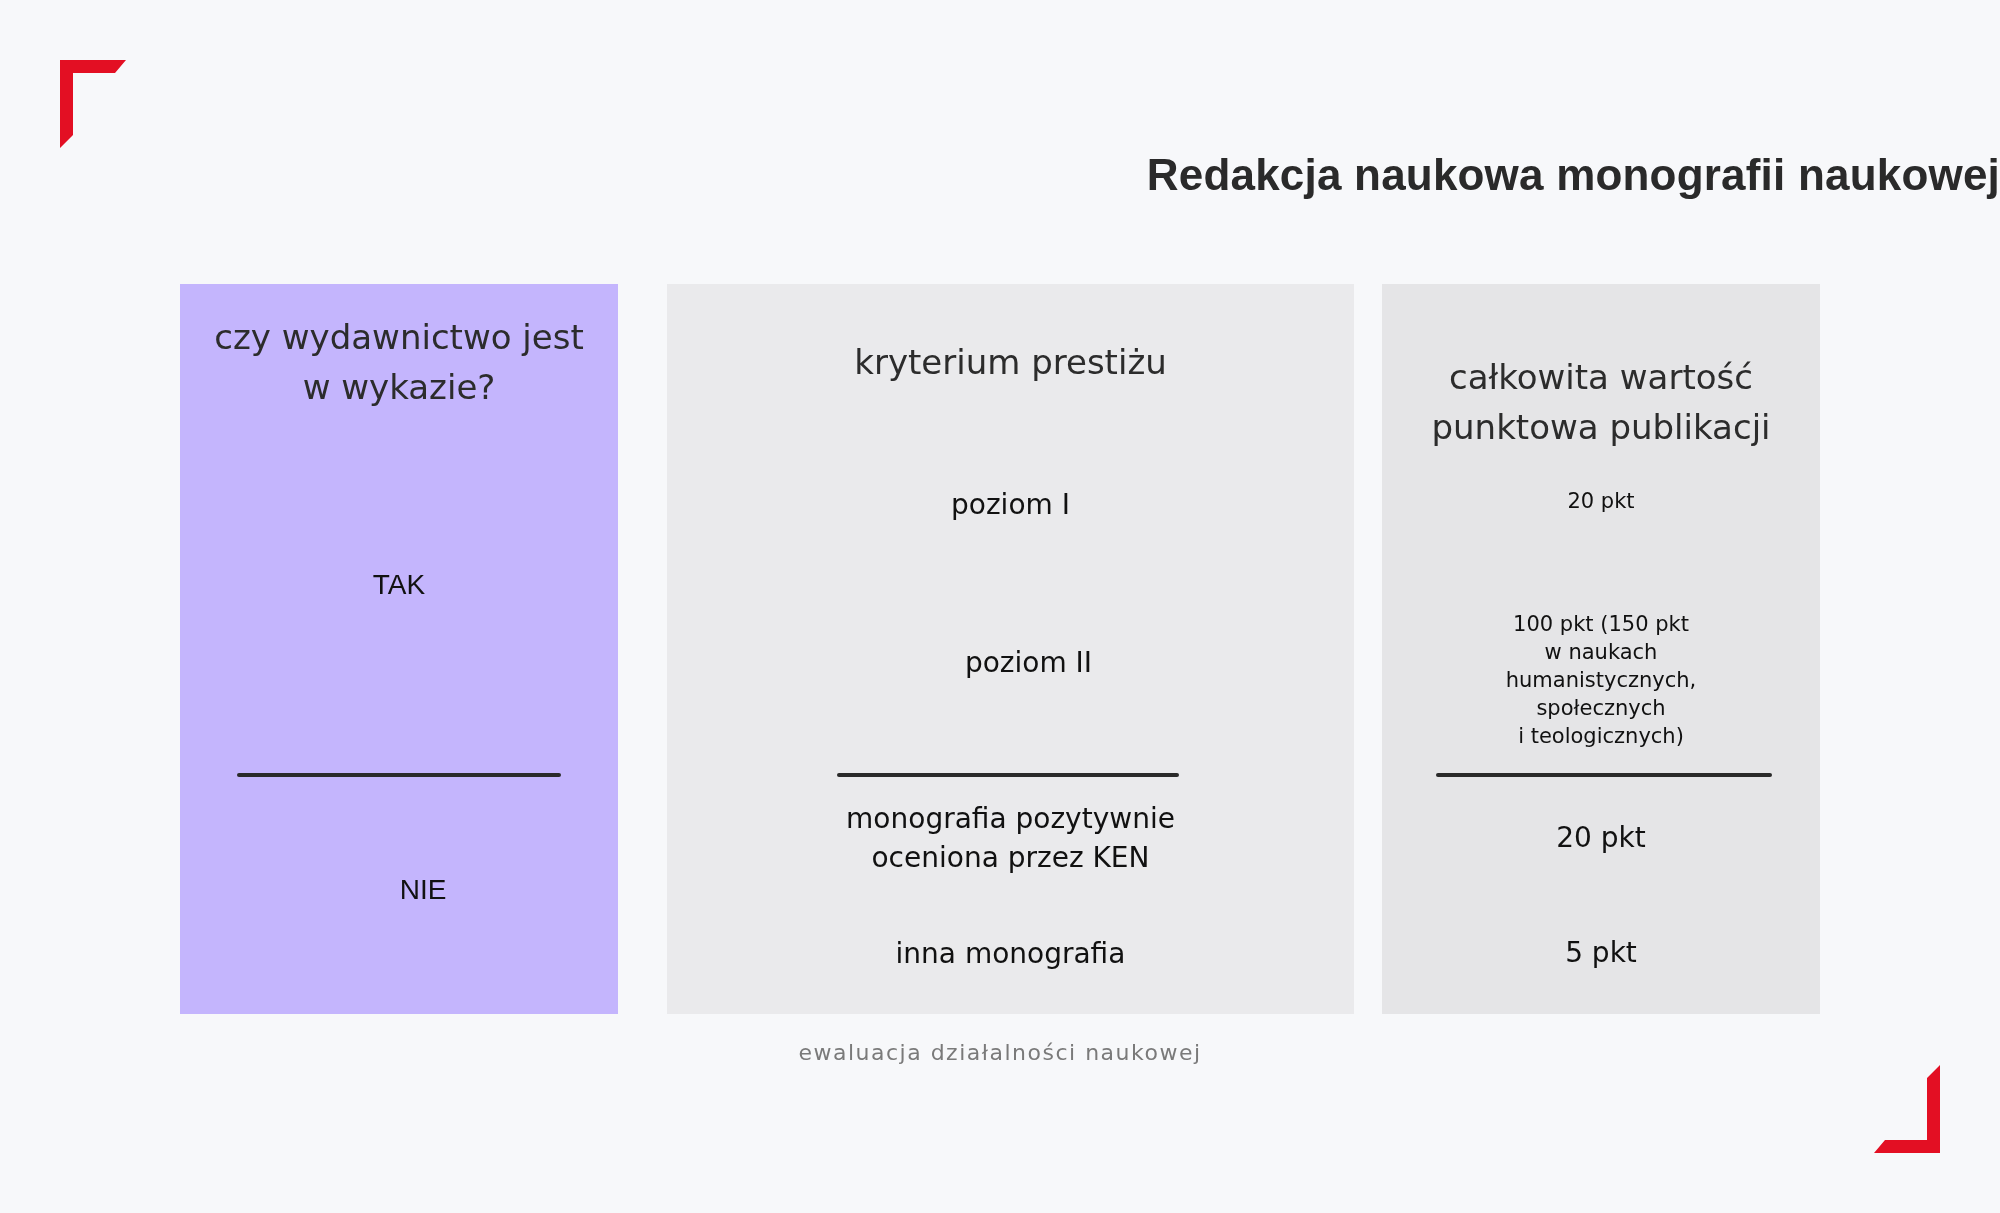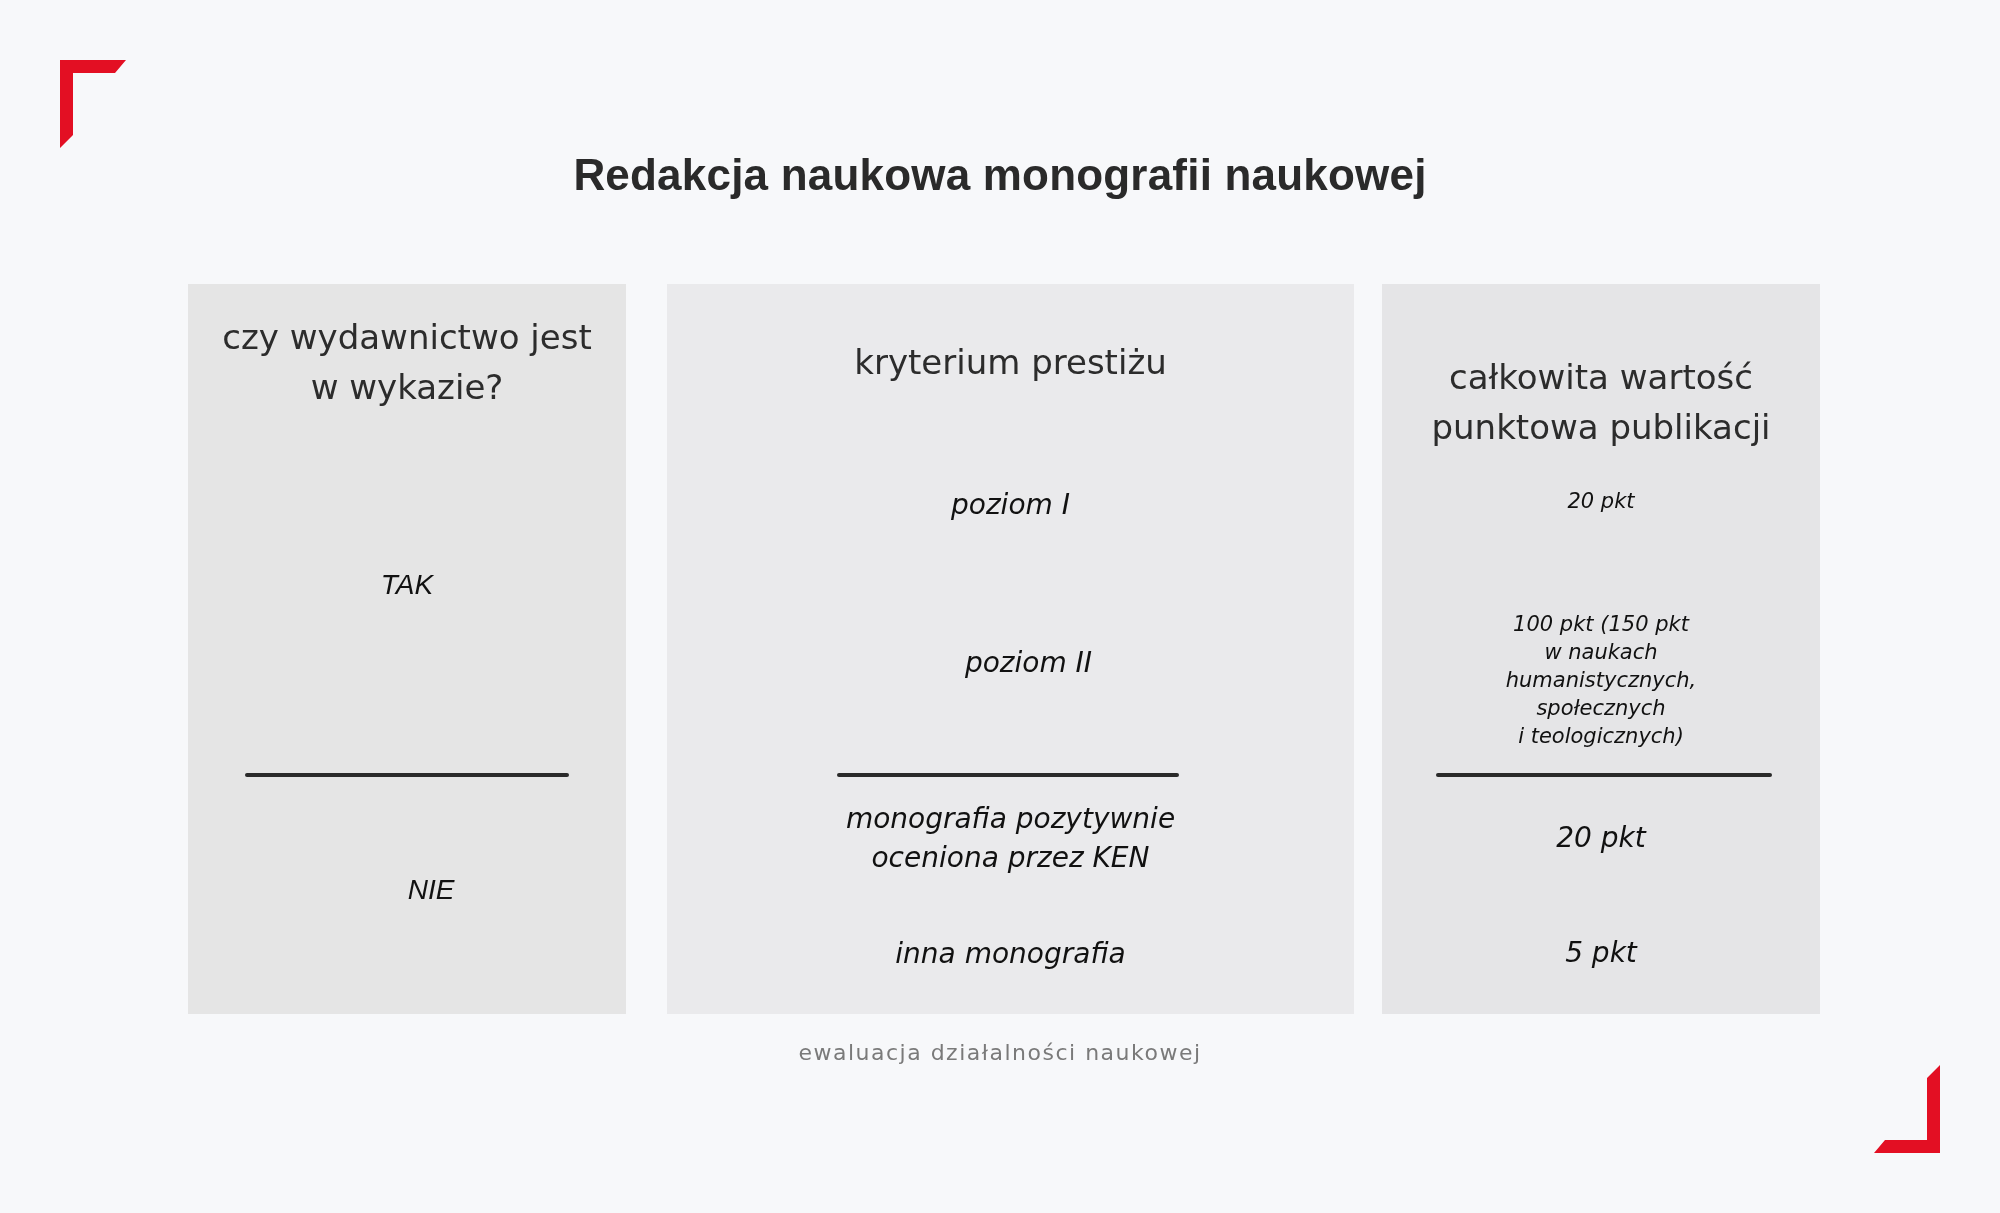"Redakcja naukowa monografii naukowej" .title { text-align: center -> right }
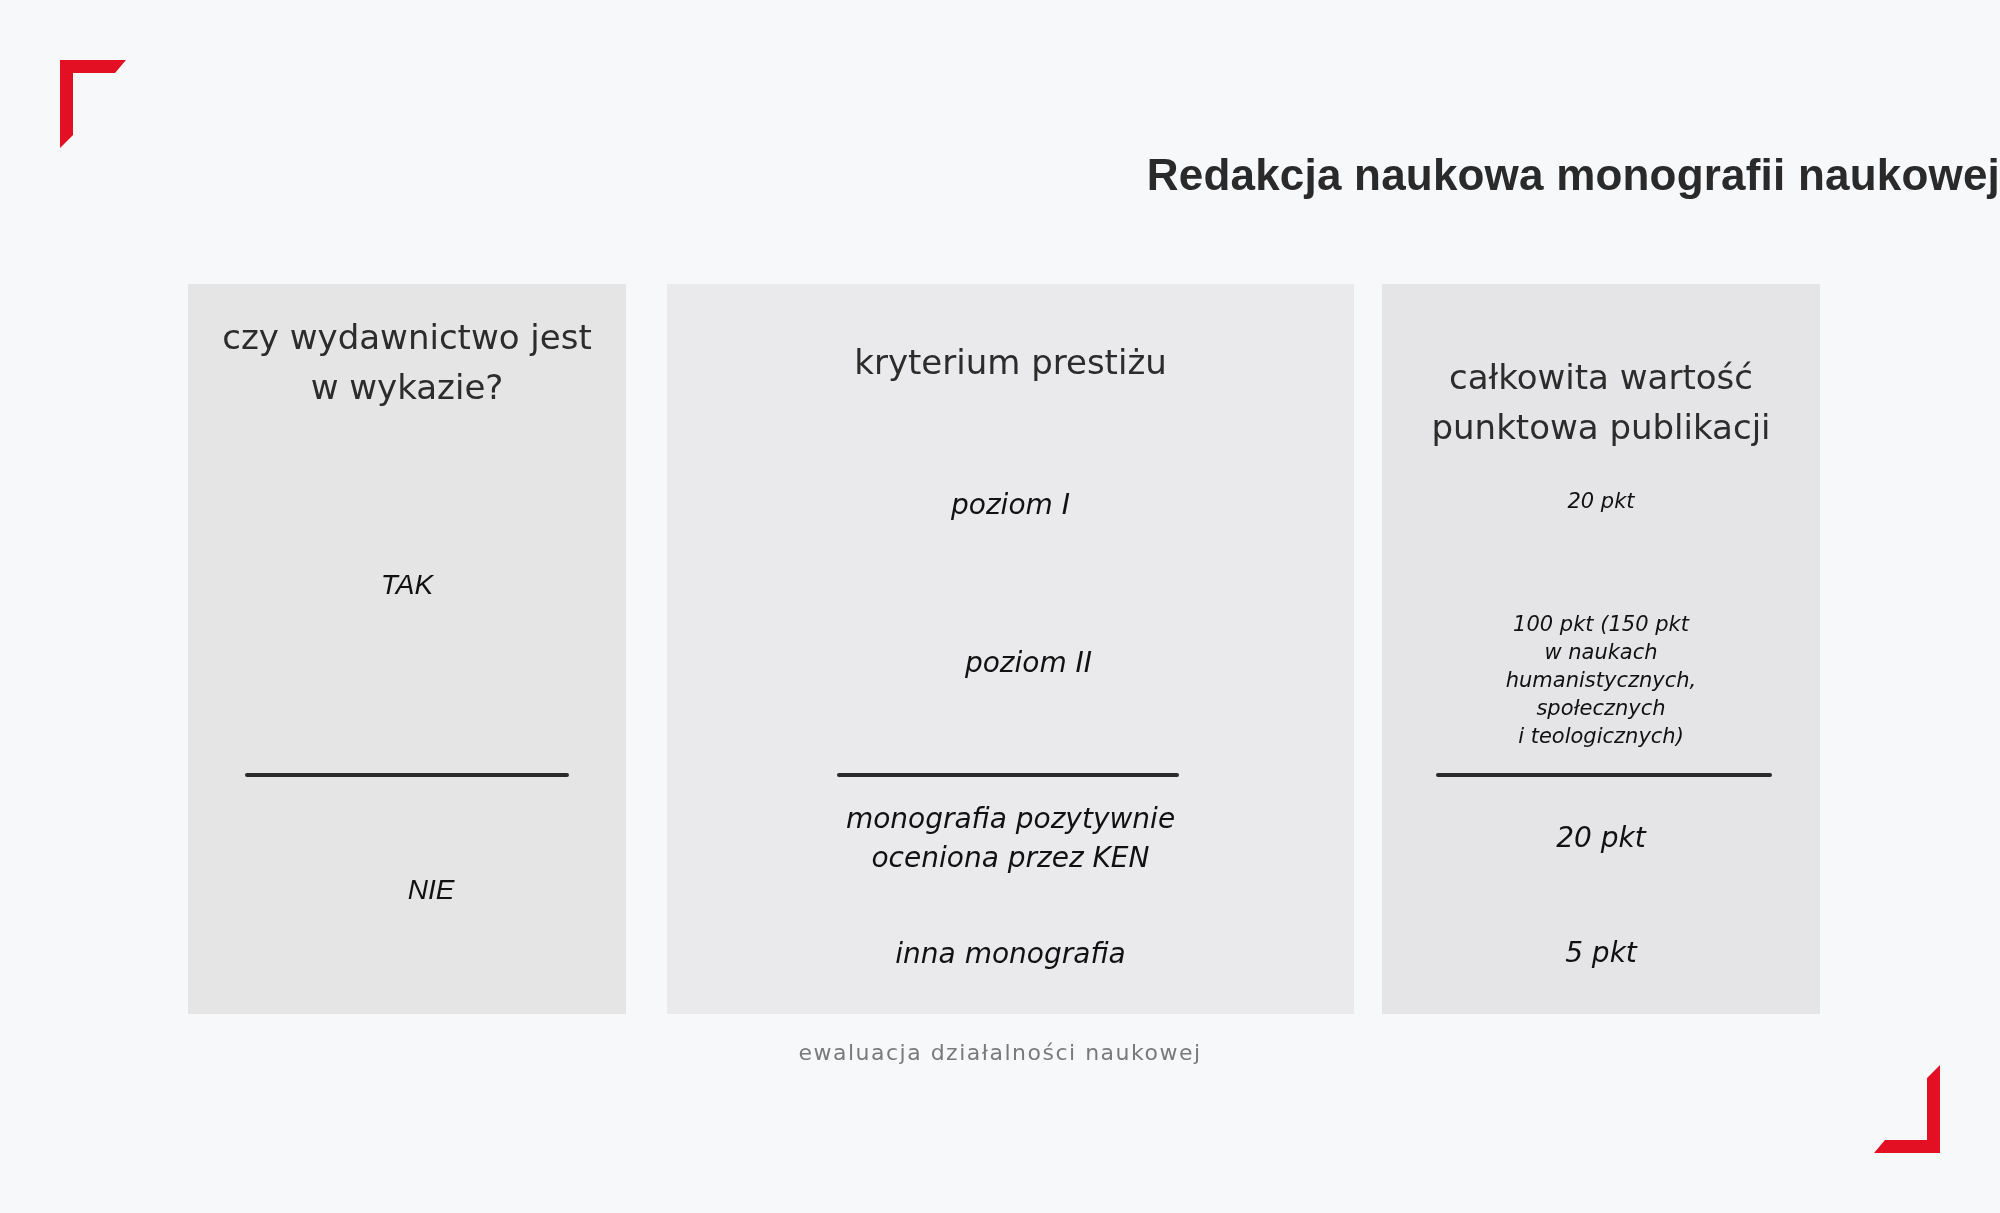"czy wydawnictwo jest" .panel-1 { background: #e5e5e5 -> #c4b5fd; left: 188px -> 180px }
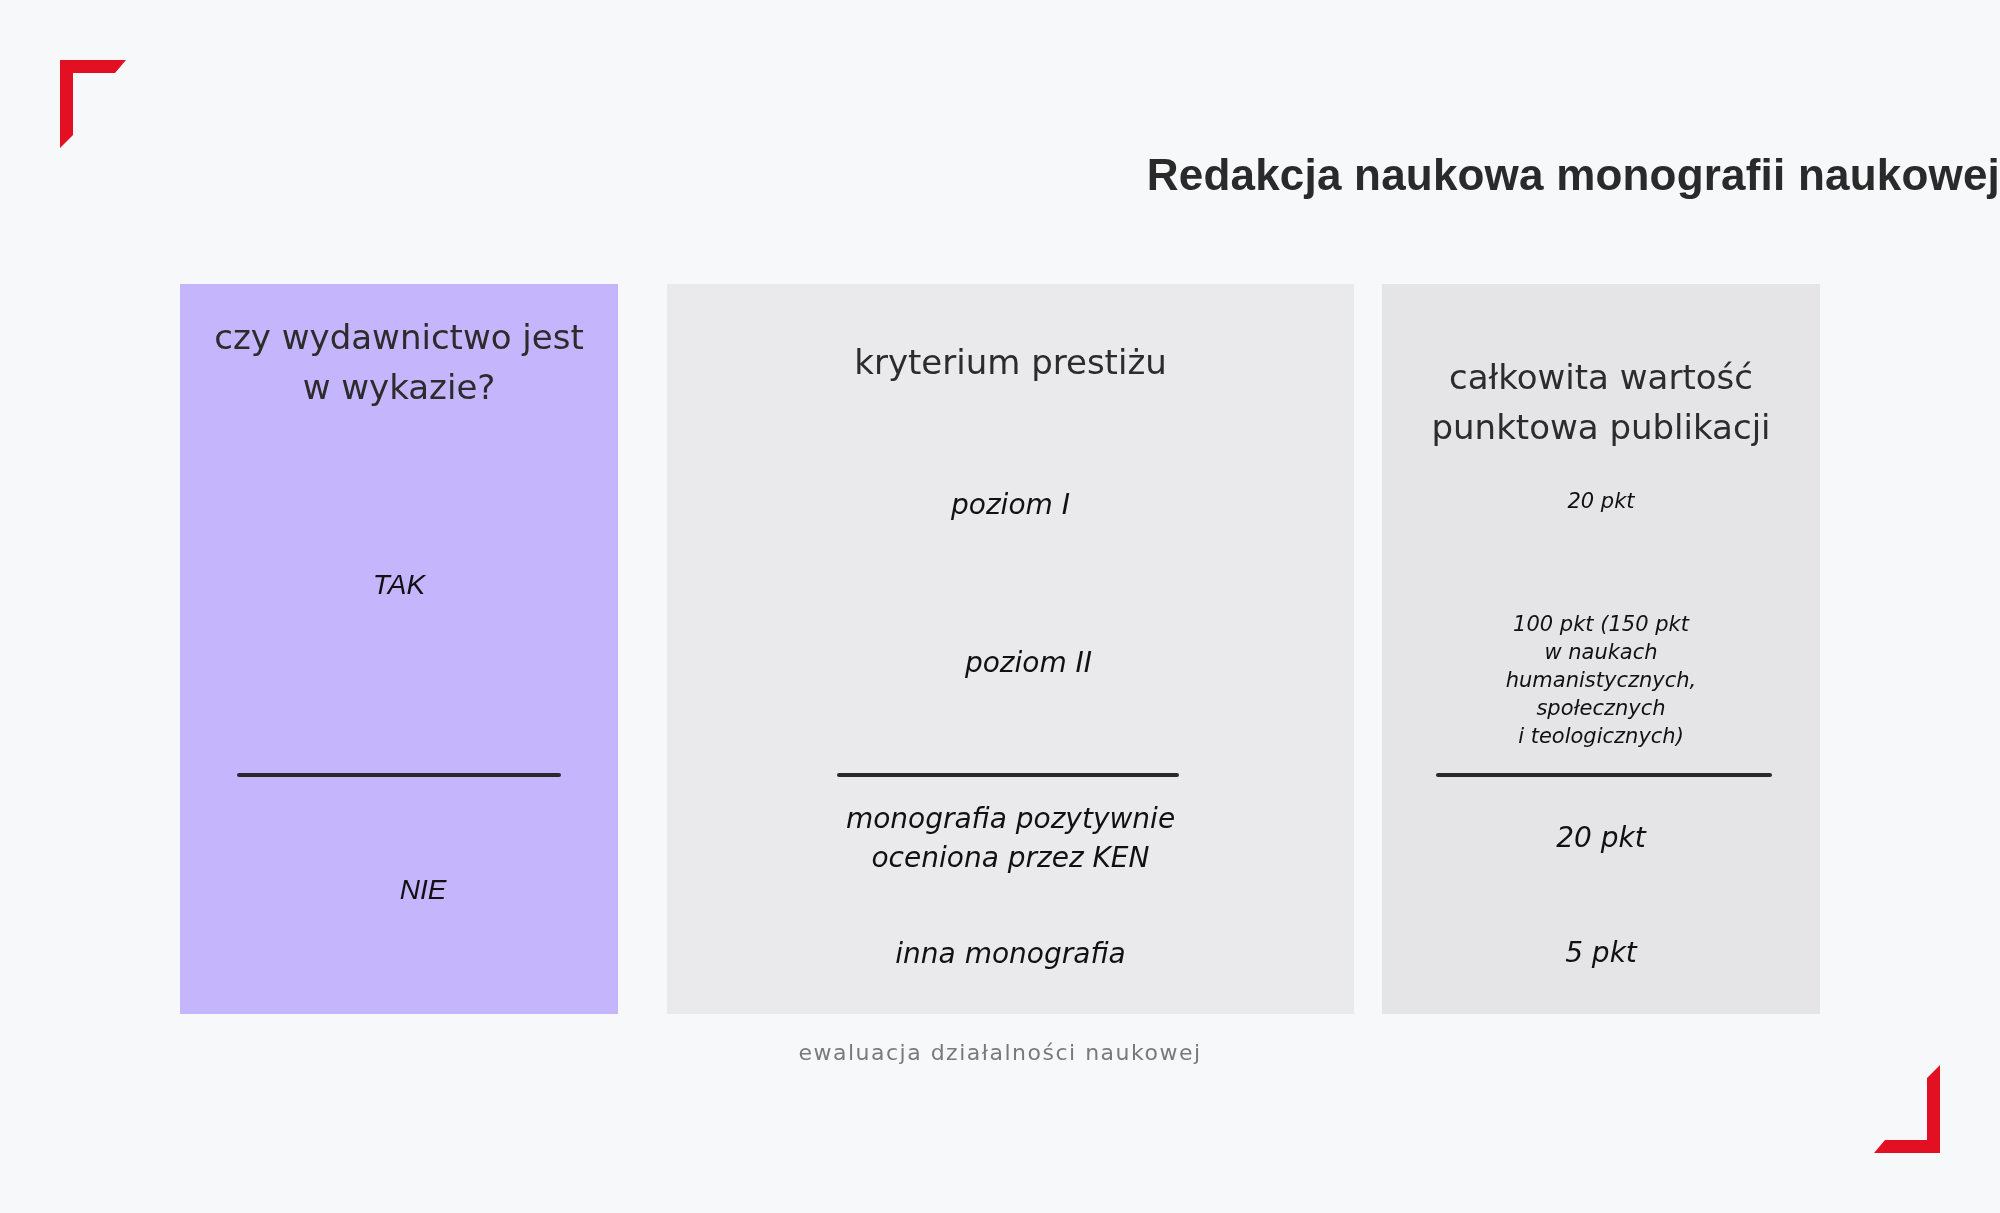"poziom I" .cell { font-style: italic -> none }
